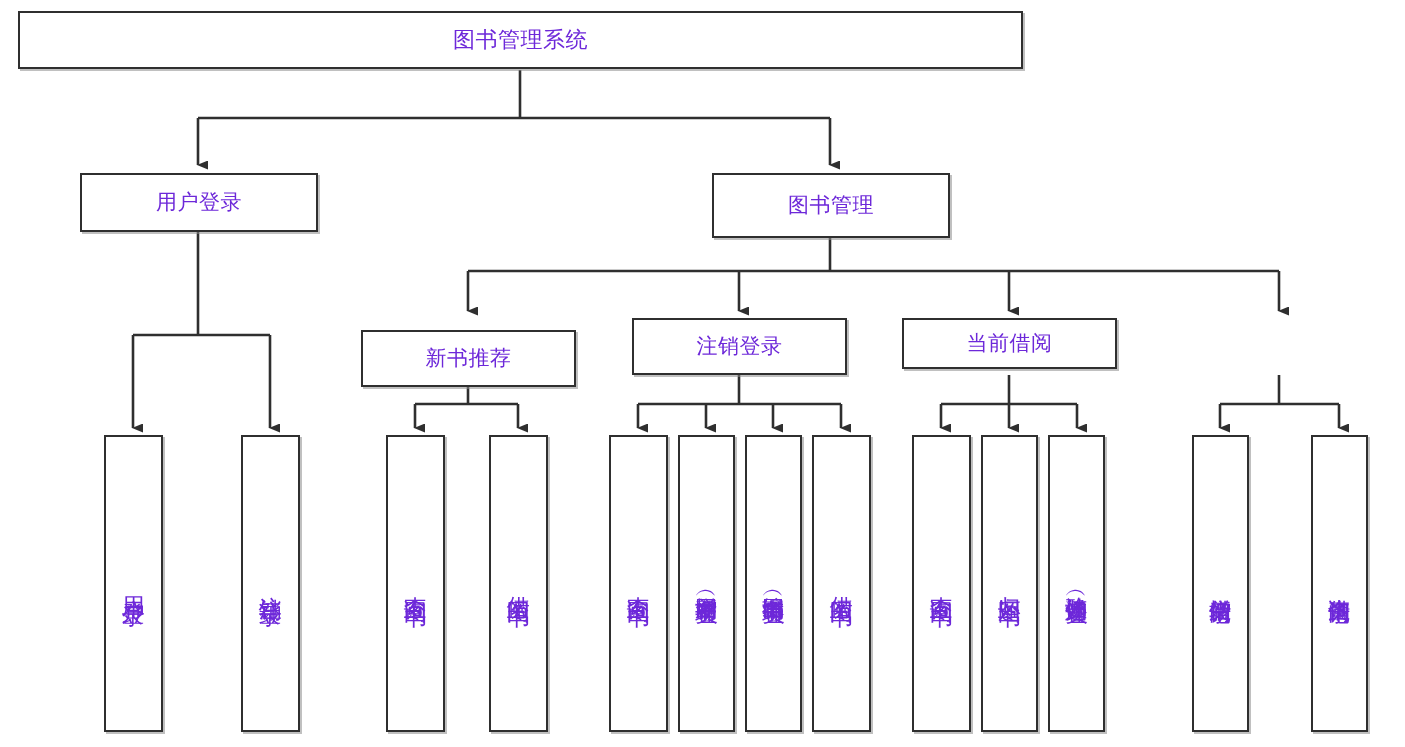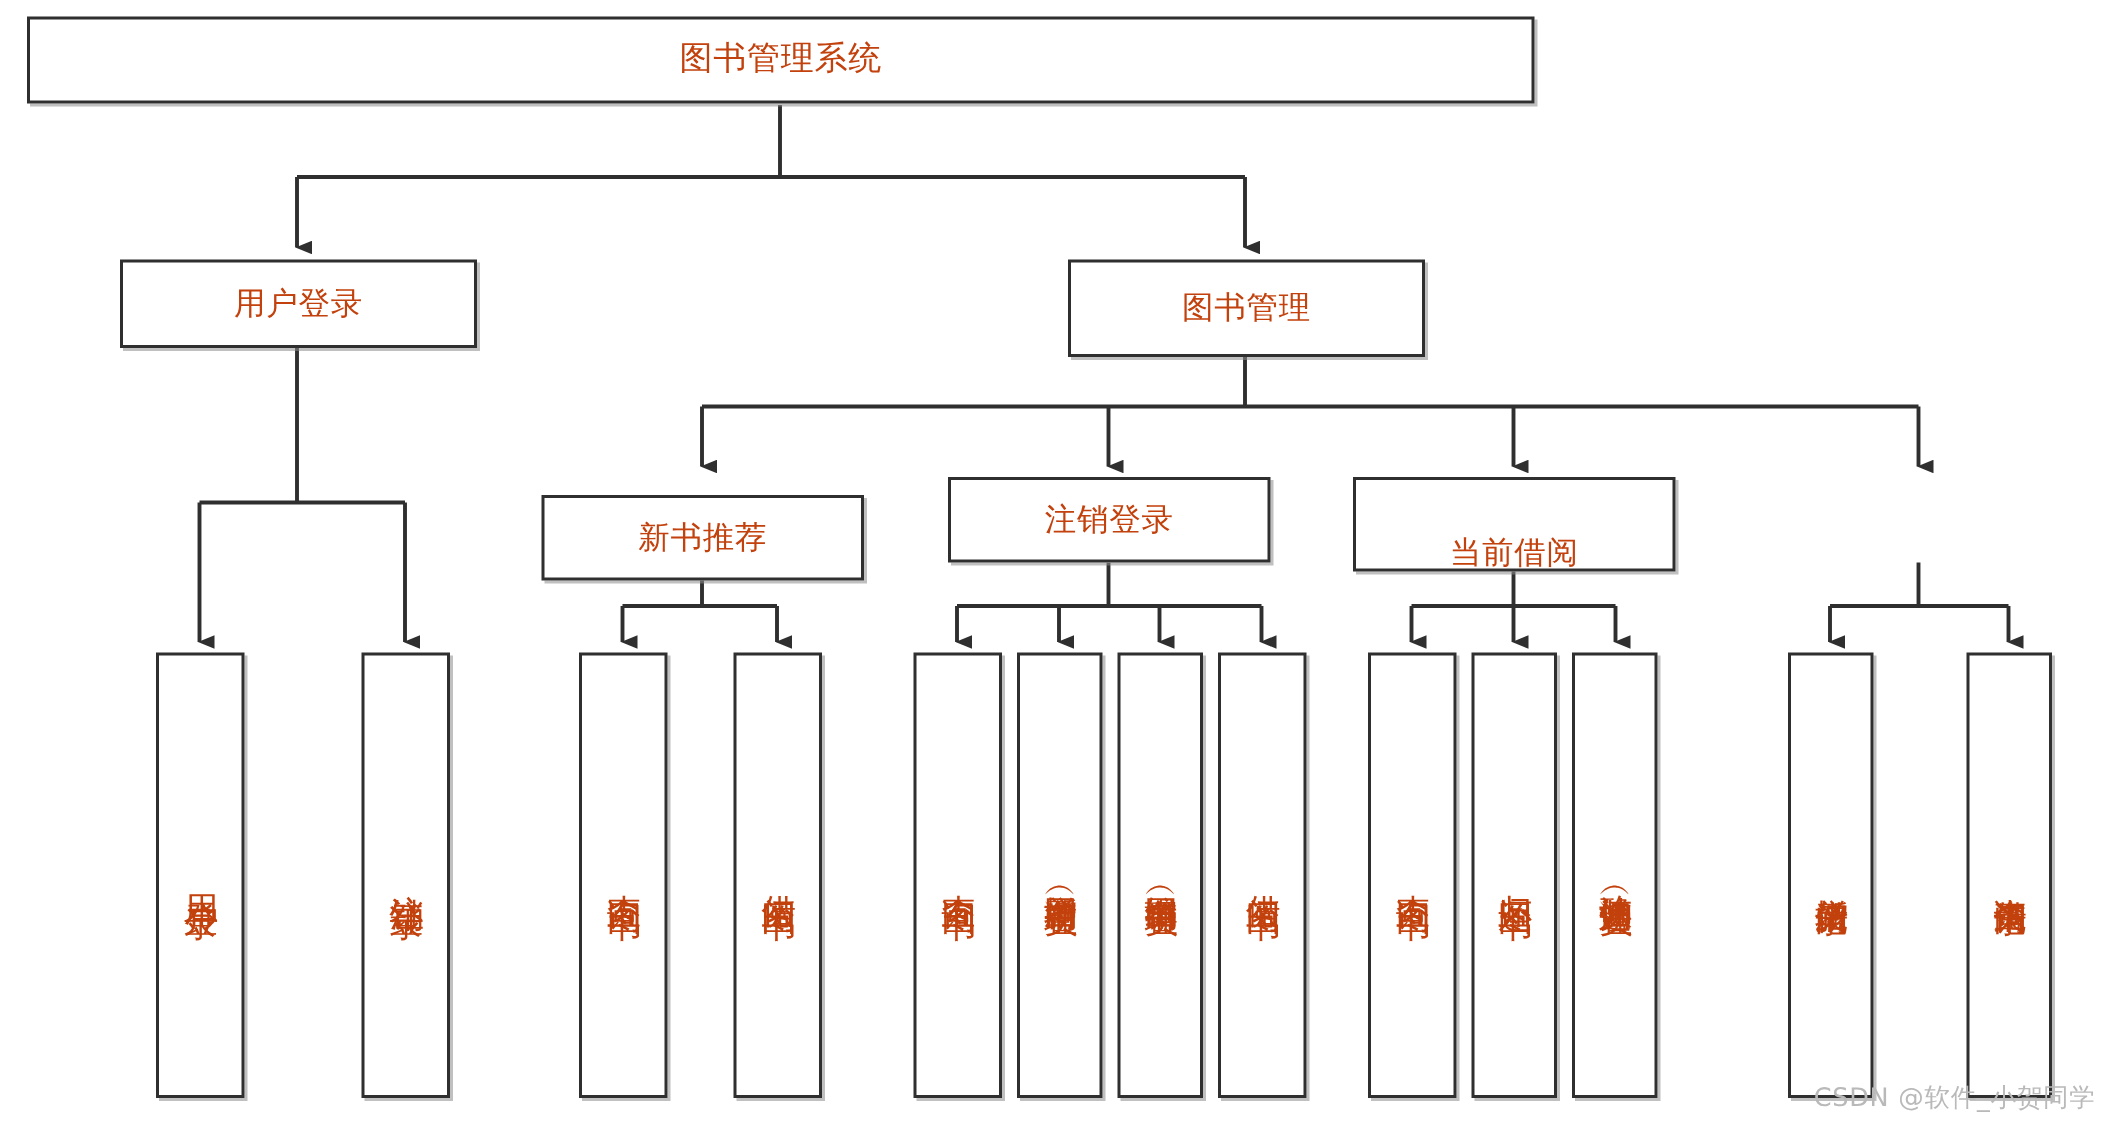"图书管理系统" .node-label { color: #c2410c -> #6d28d9 }
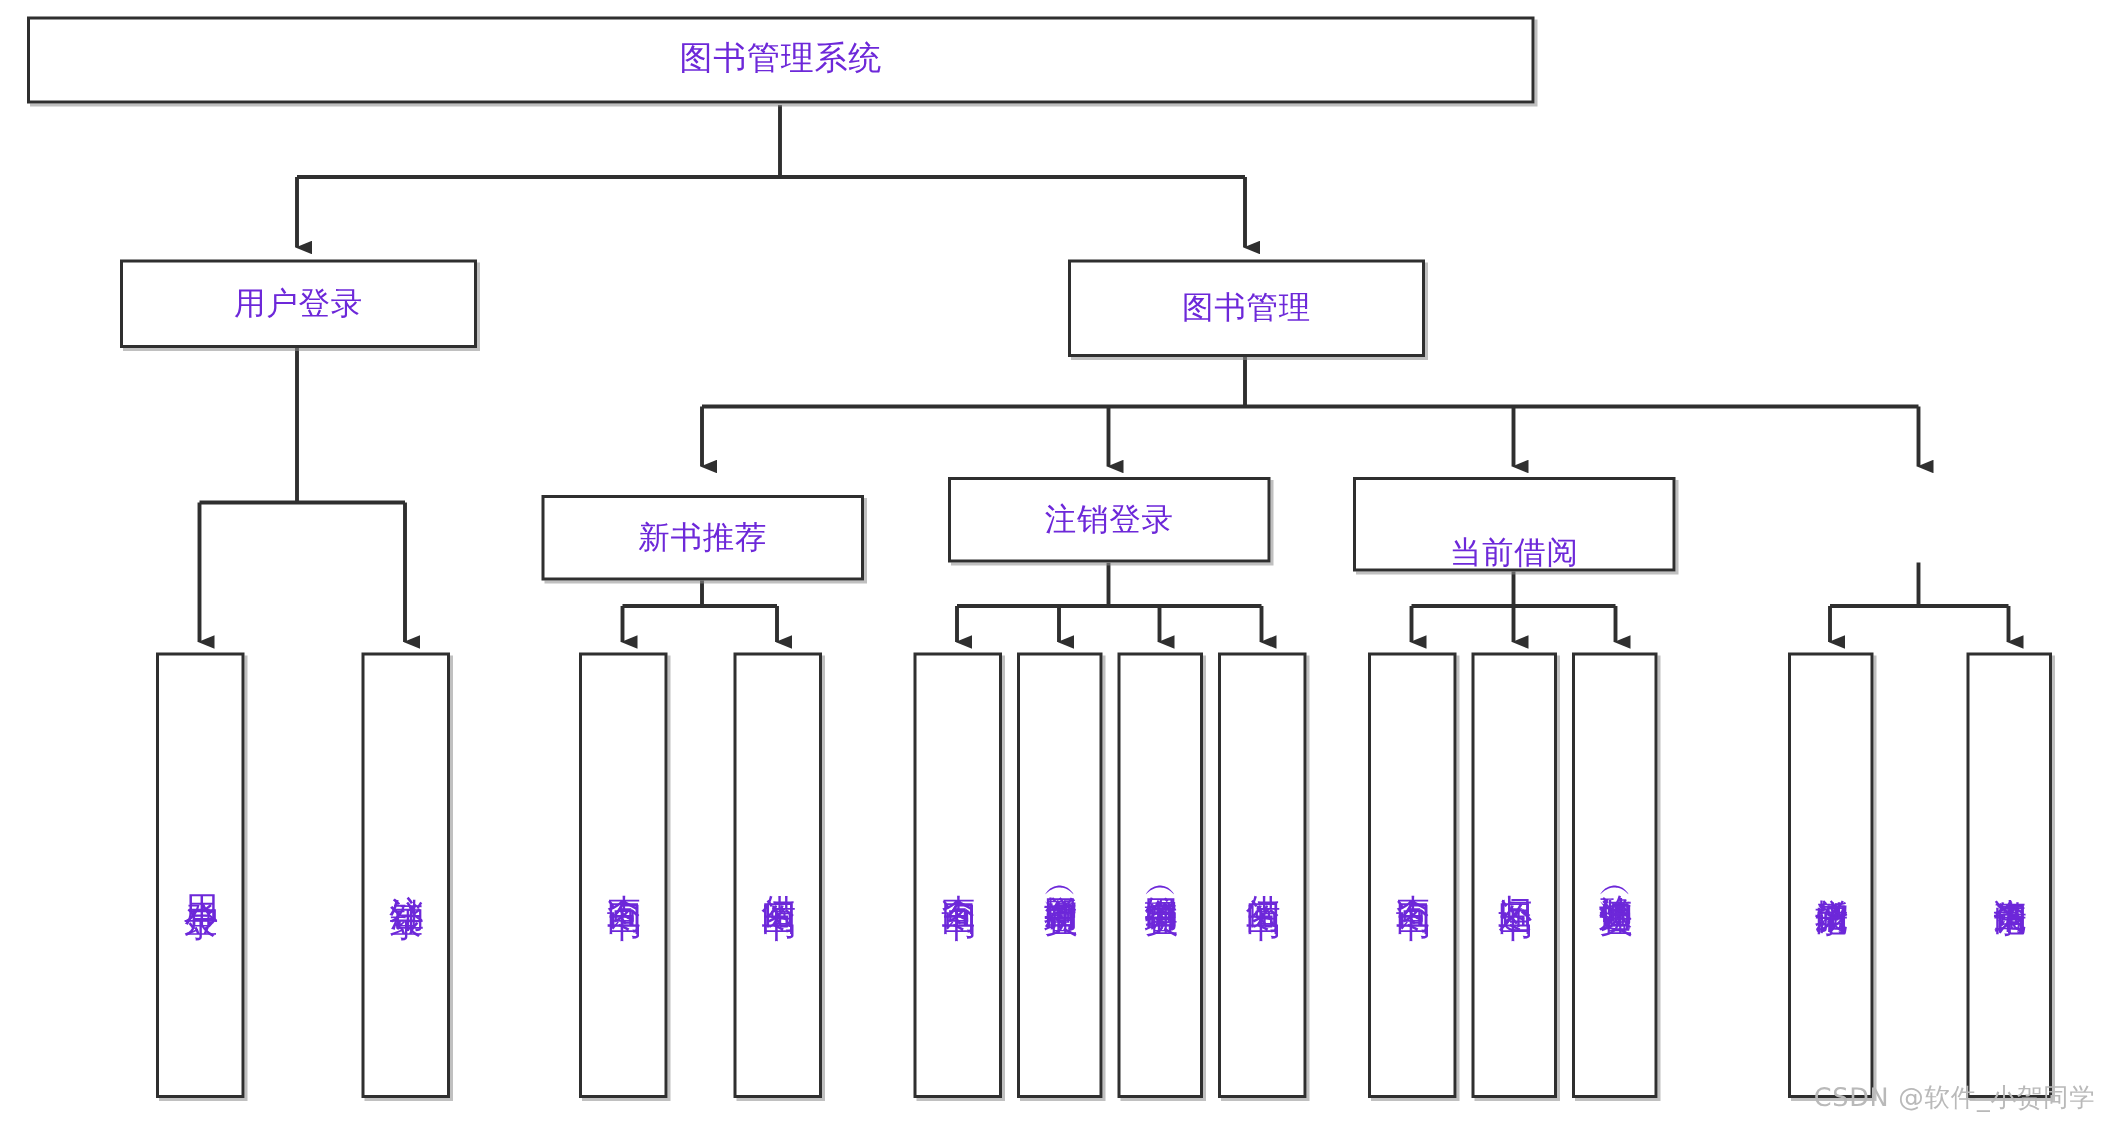"当前借阅" div.node { align-items: flex-end -> none; height: 63px -> 51px }
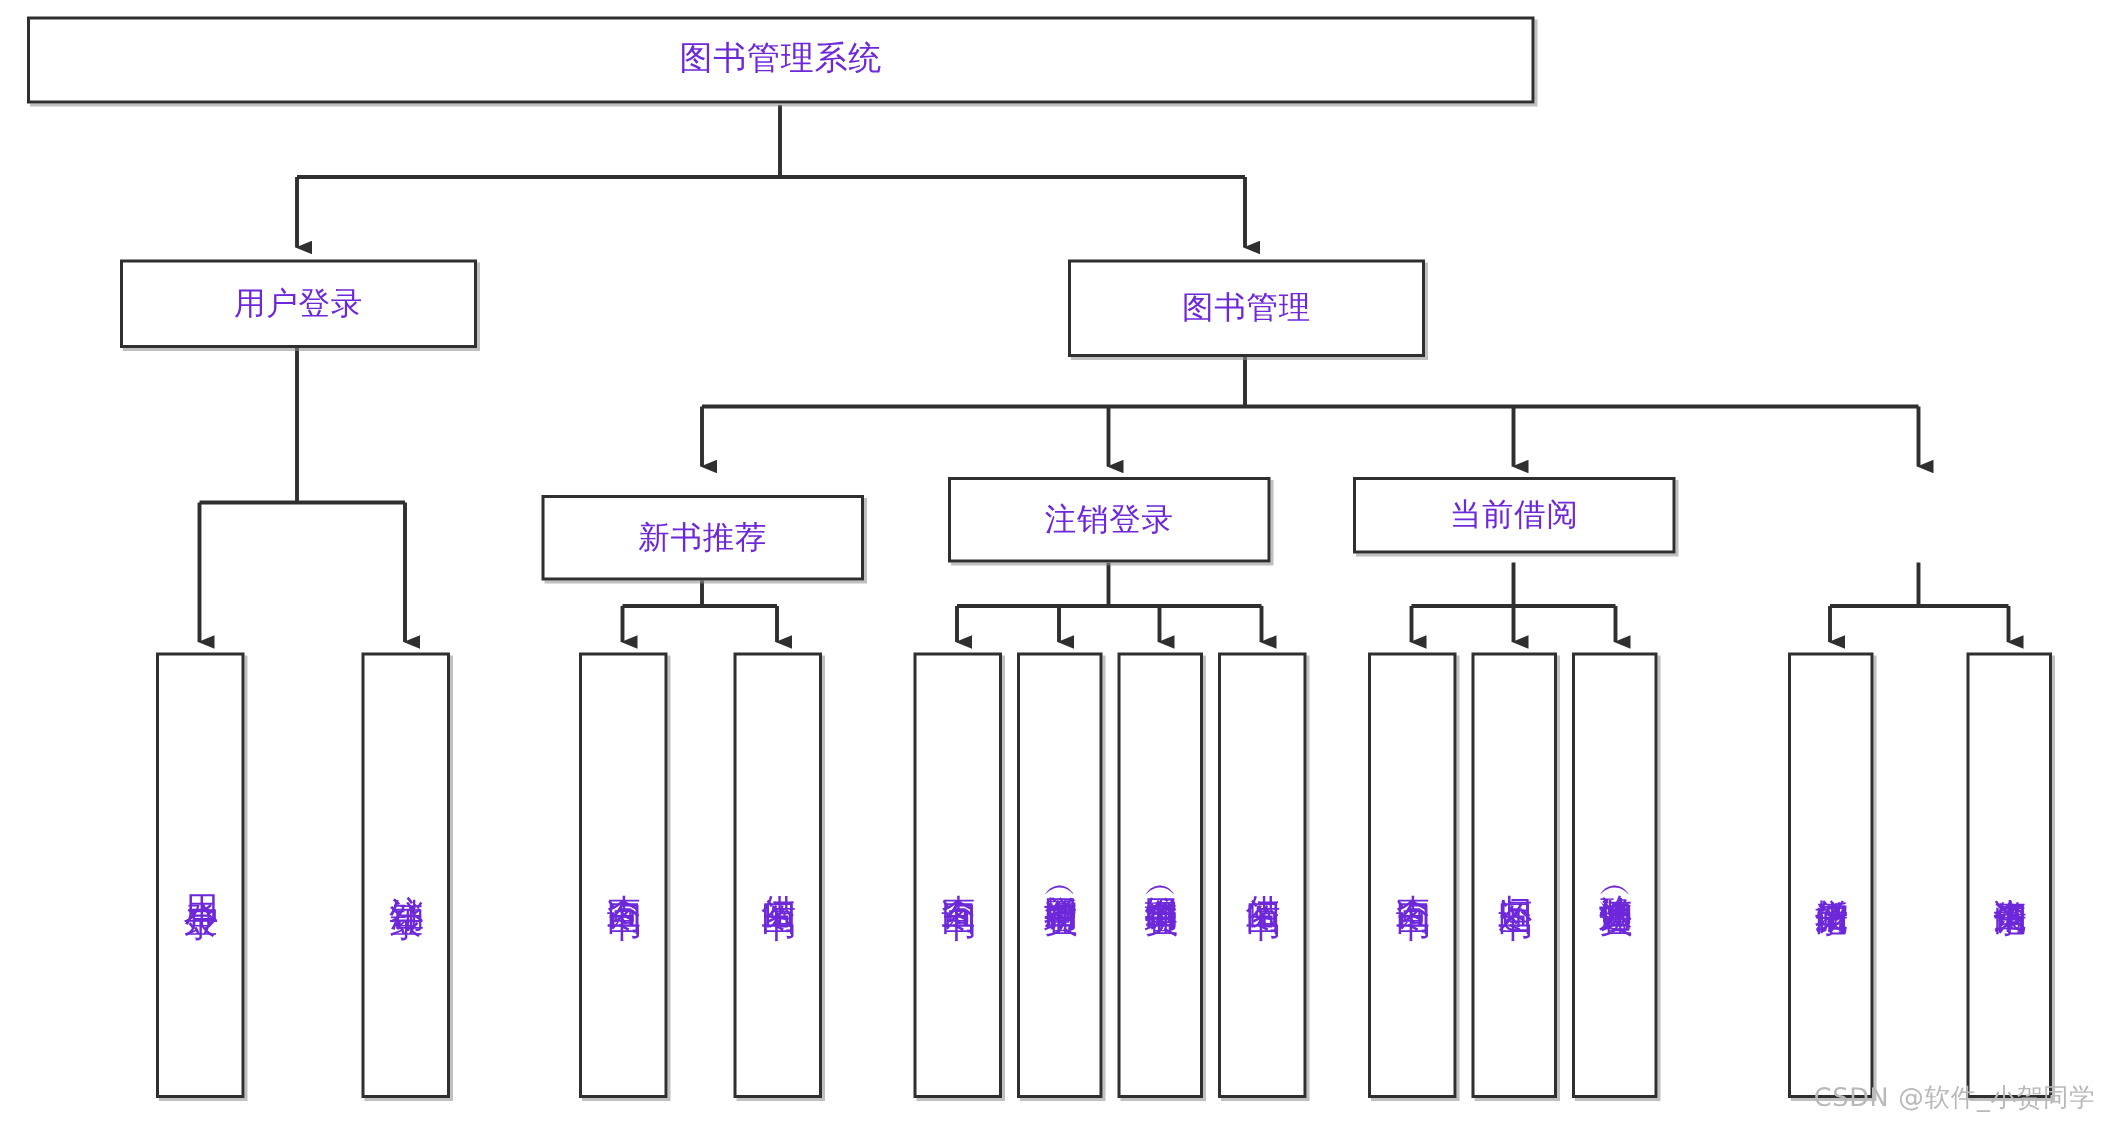"CSDN @软件_小贺同学" div { html: <div>CSDN @软件_小贺同学</div> -> none }
